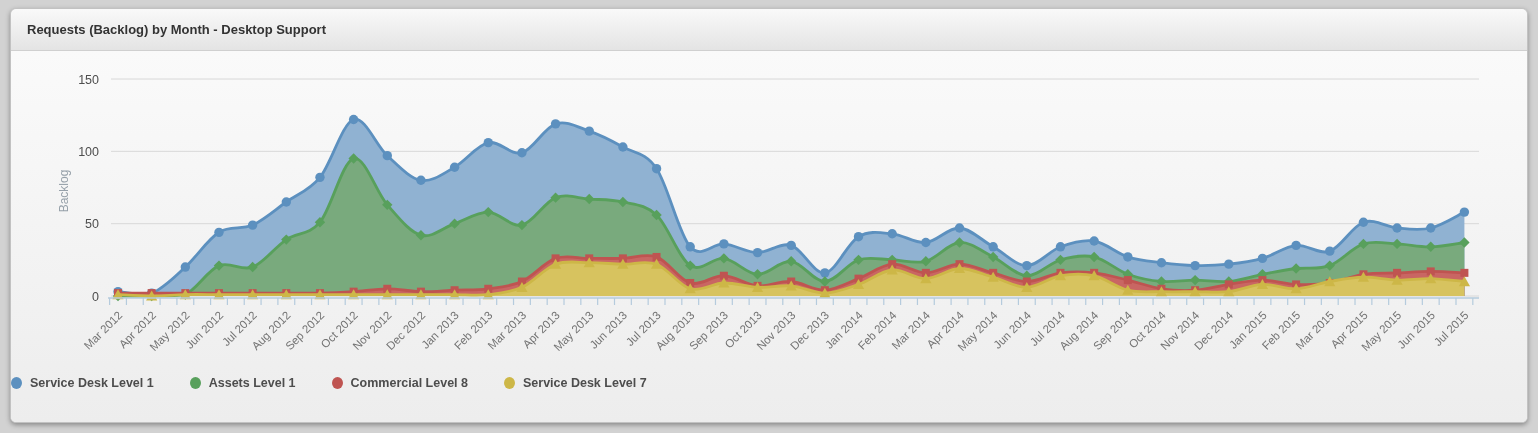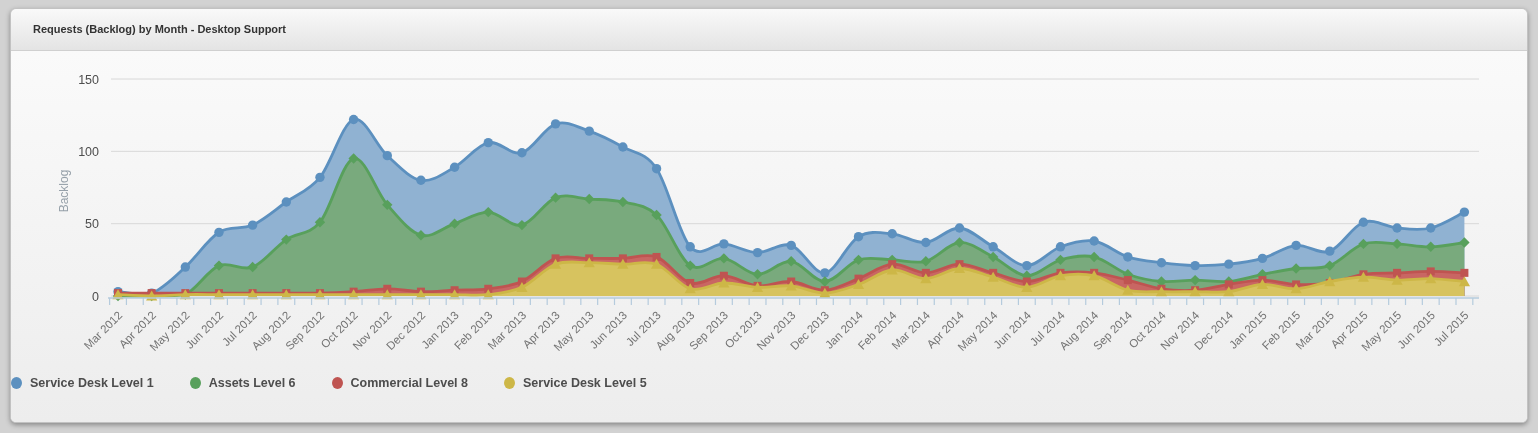"Requests (Backlog) by Month -" .panel-title { font-size: 11px -> 13px; padding-left: 22px -> 16px }
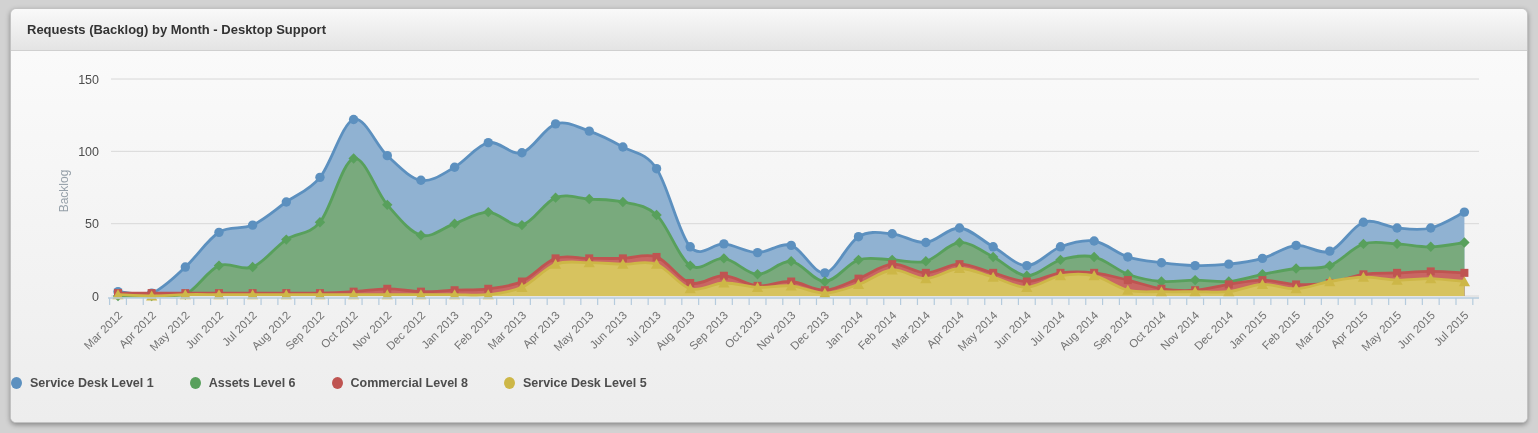"Assets Level 6" span.legend-label { text: 6 -> 1 }
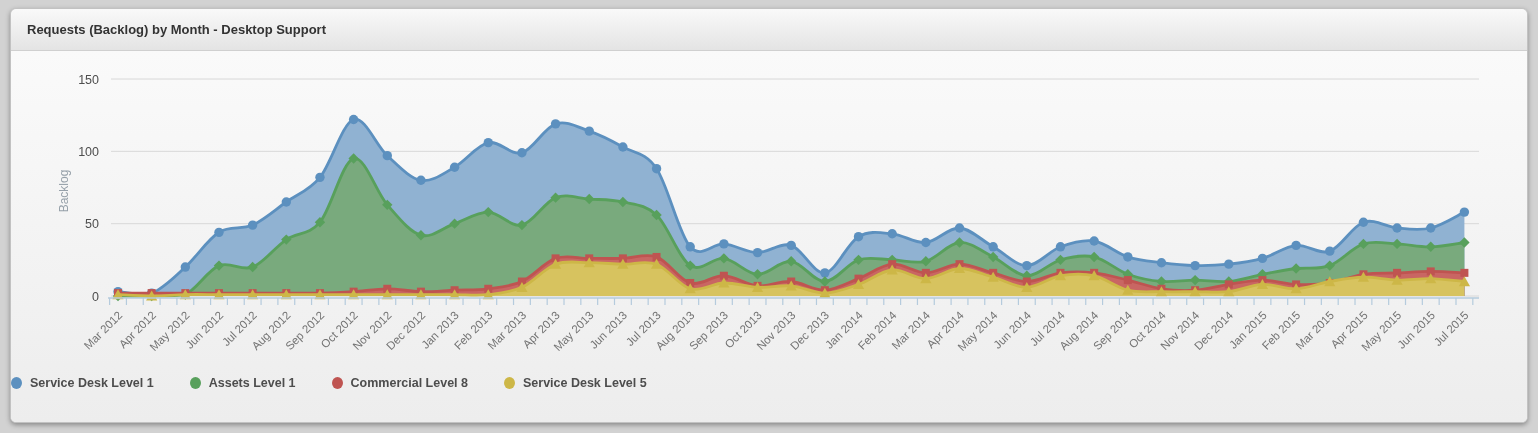"Service Desk Level 5" span.legend-label { text: 5 -> 7 }
